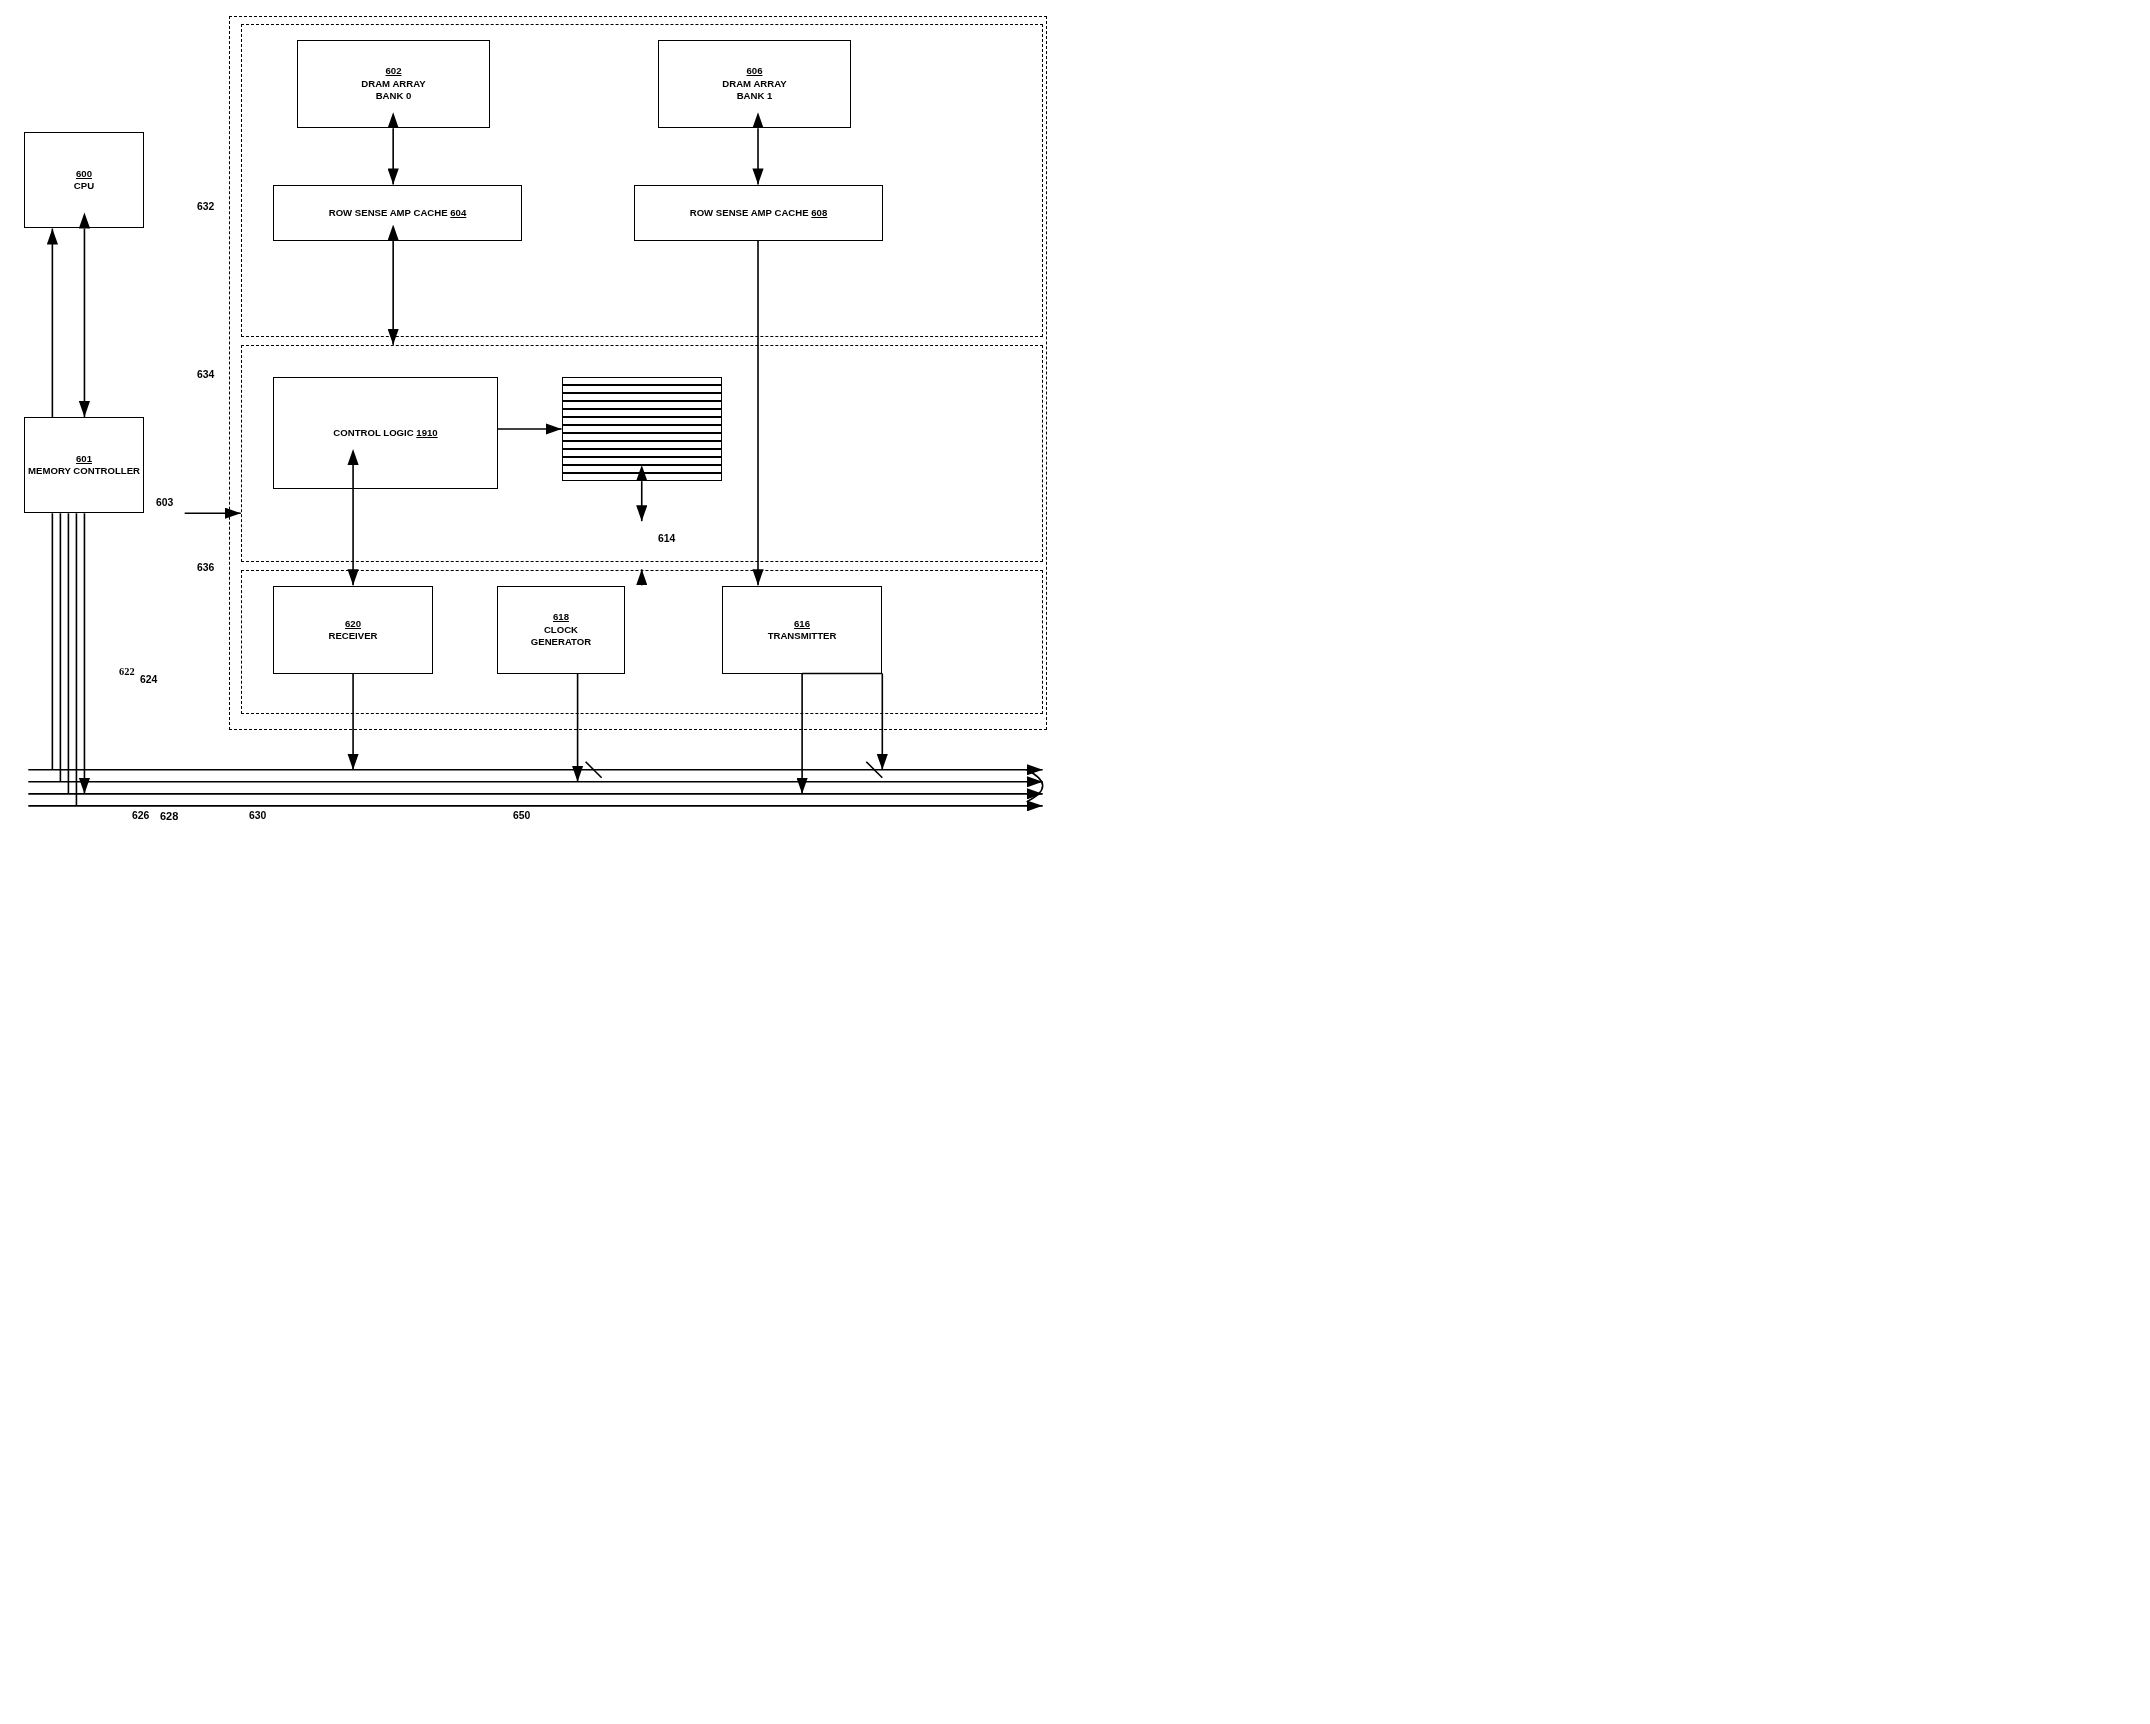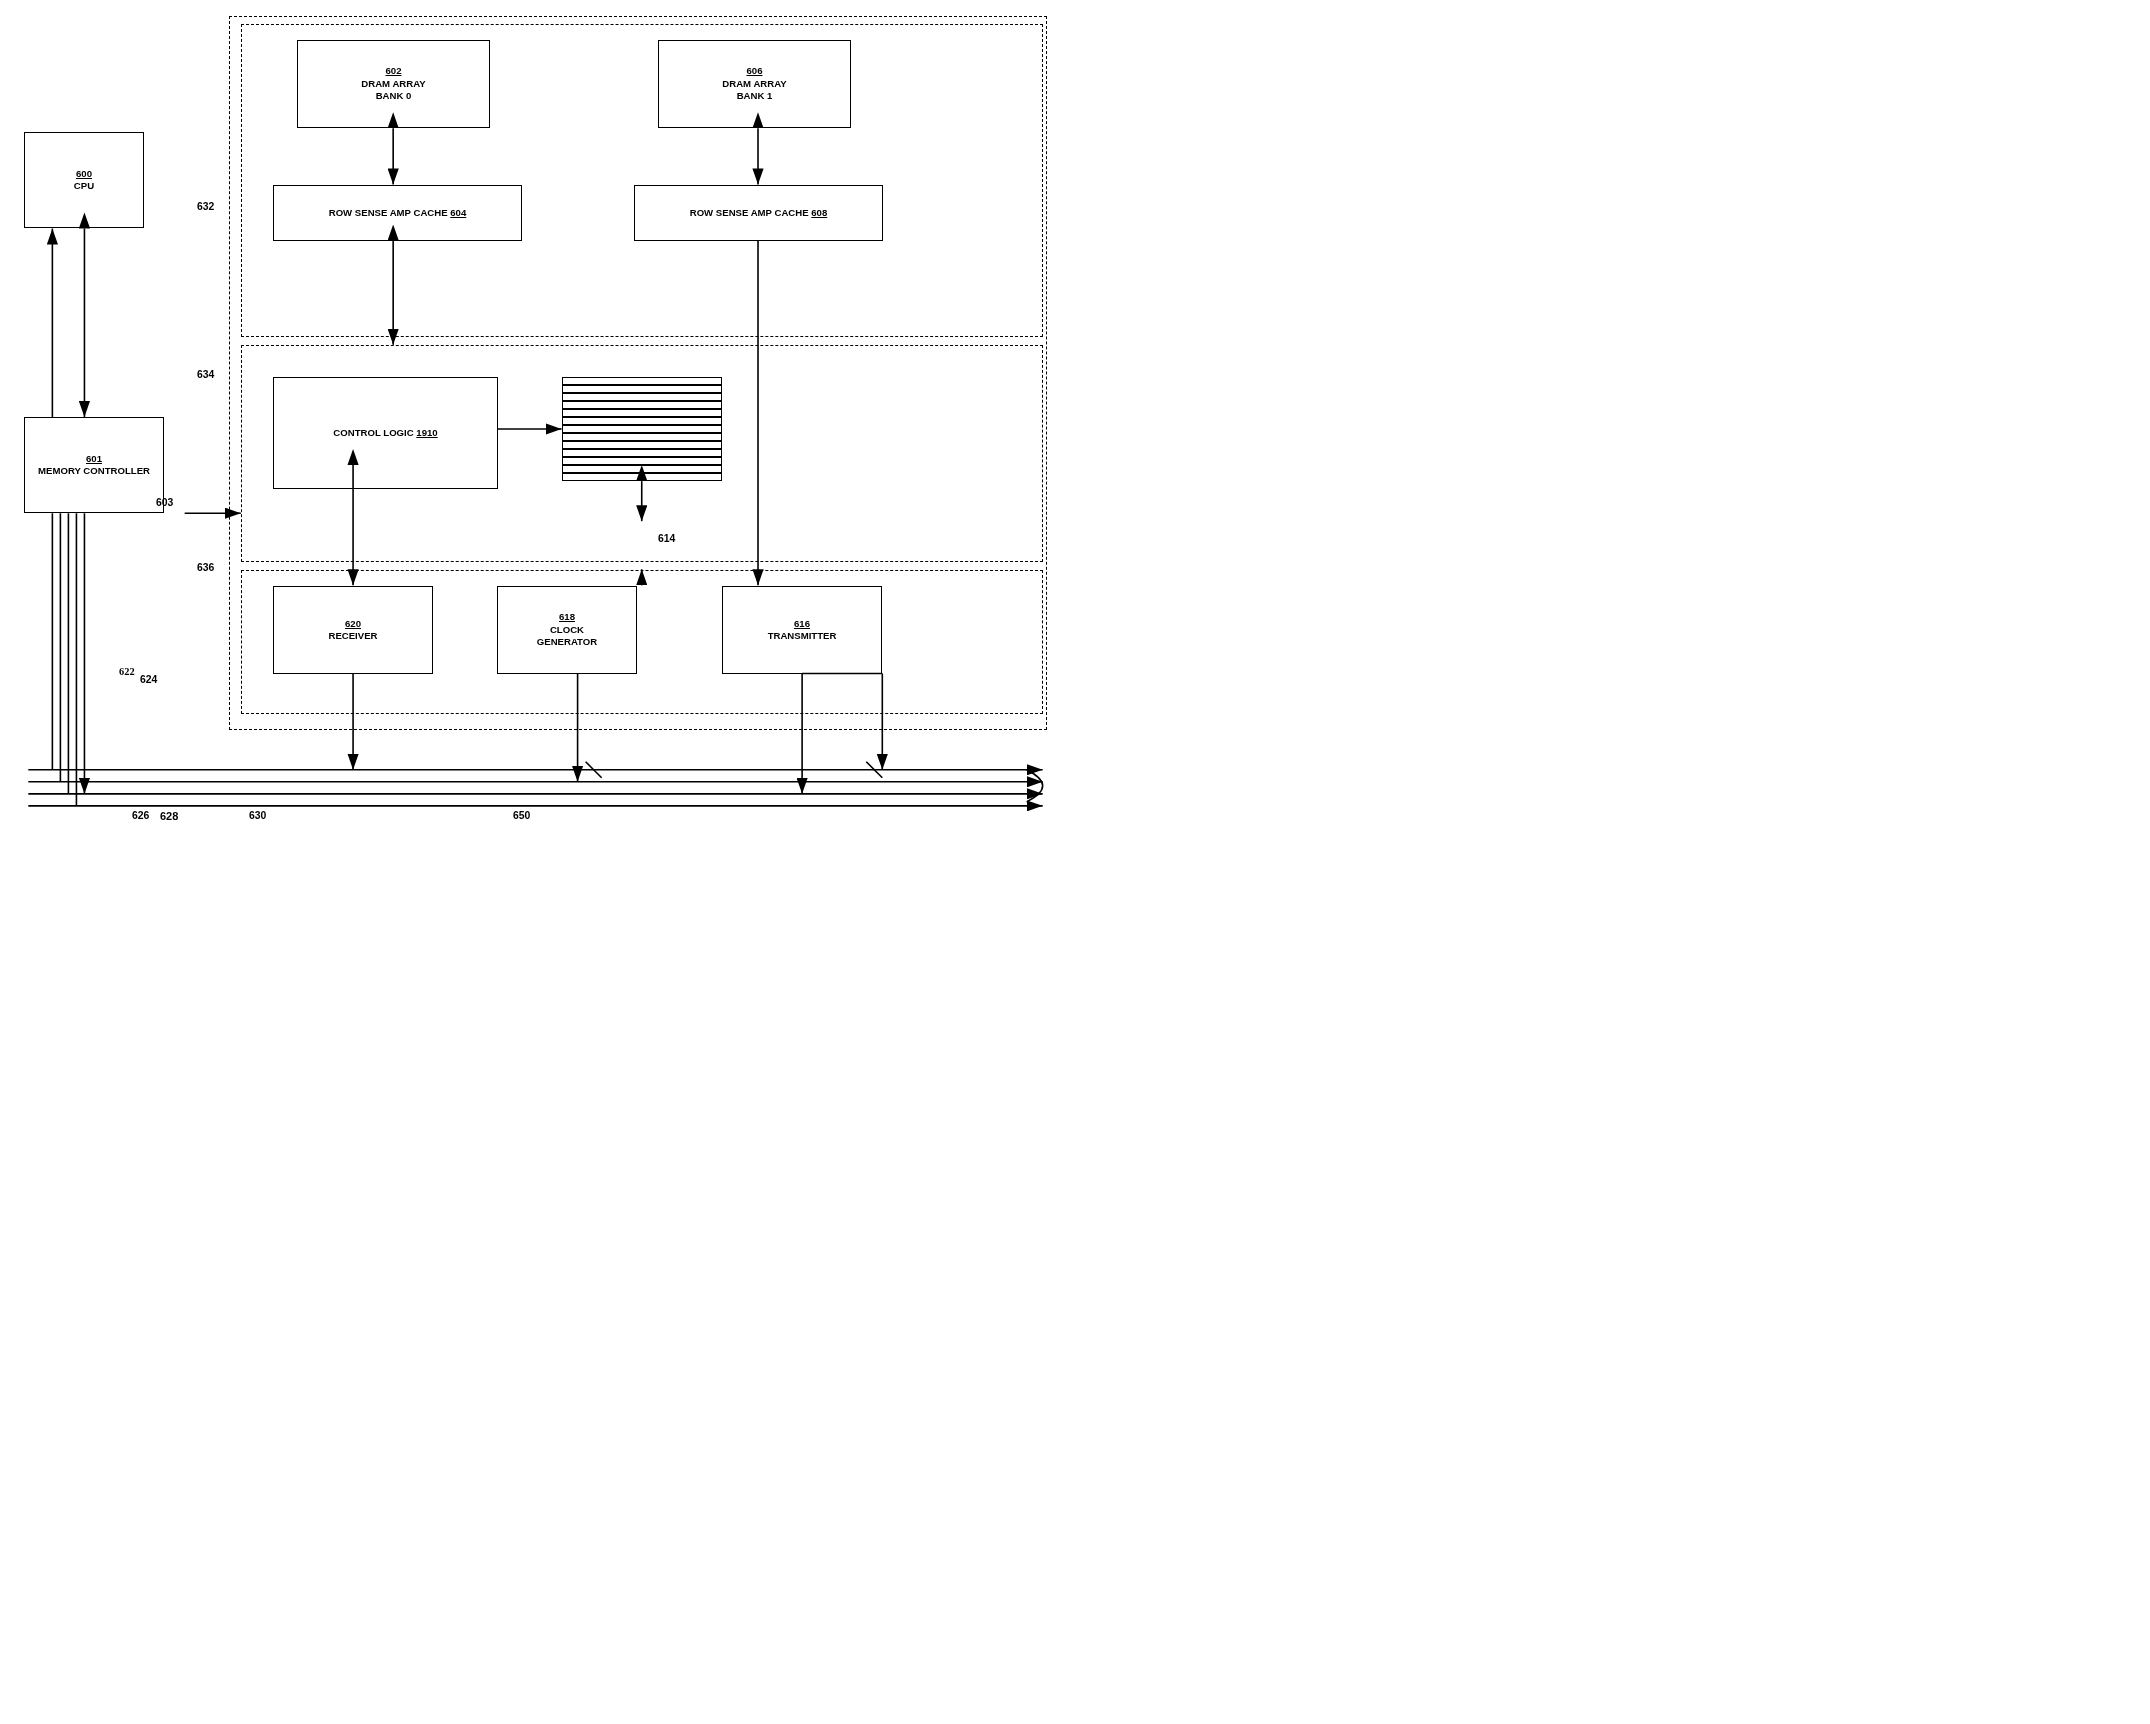"601" div.box { width: 140px -> 120px }
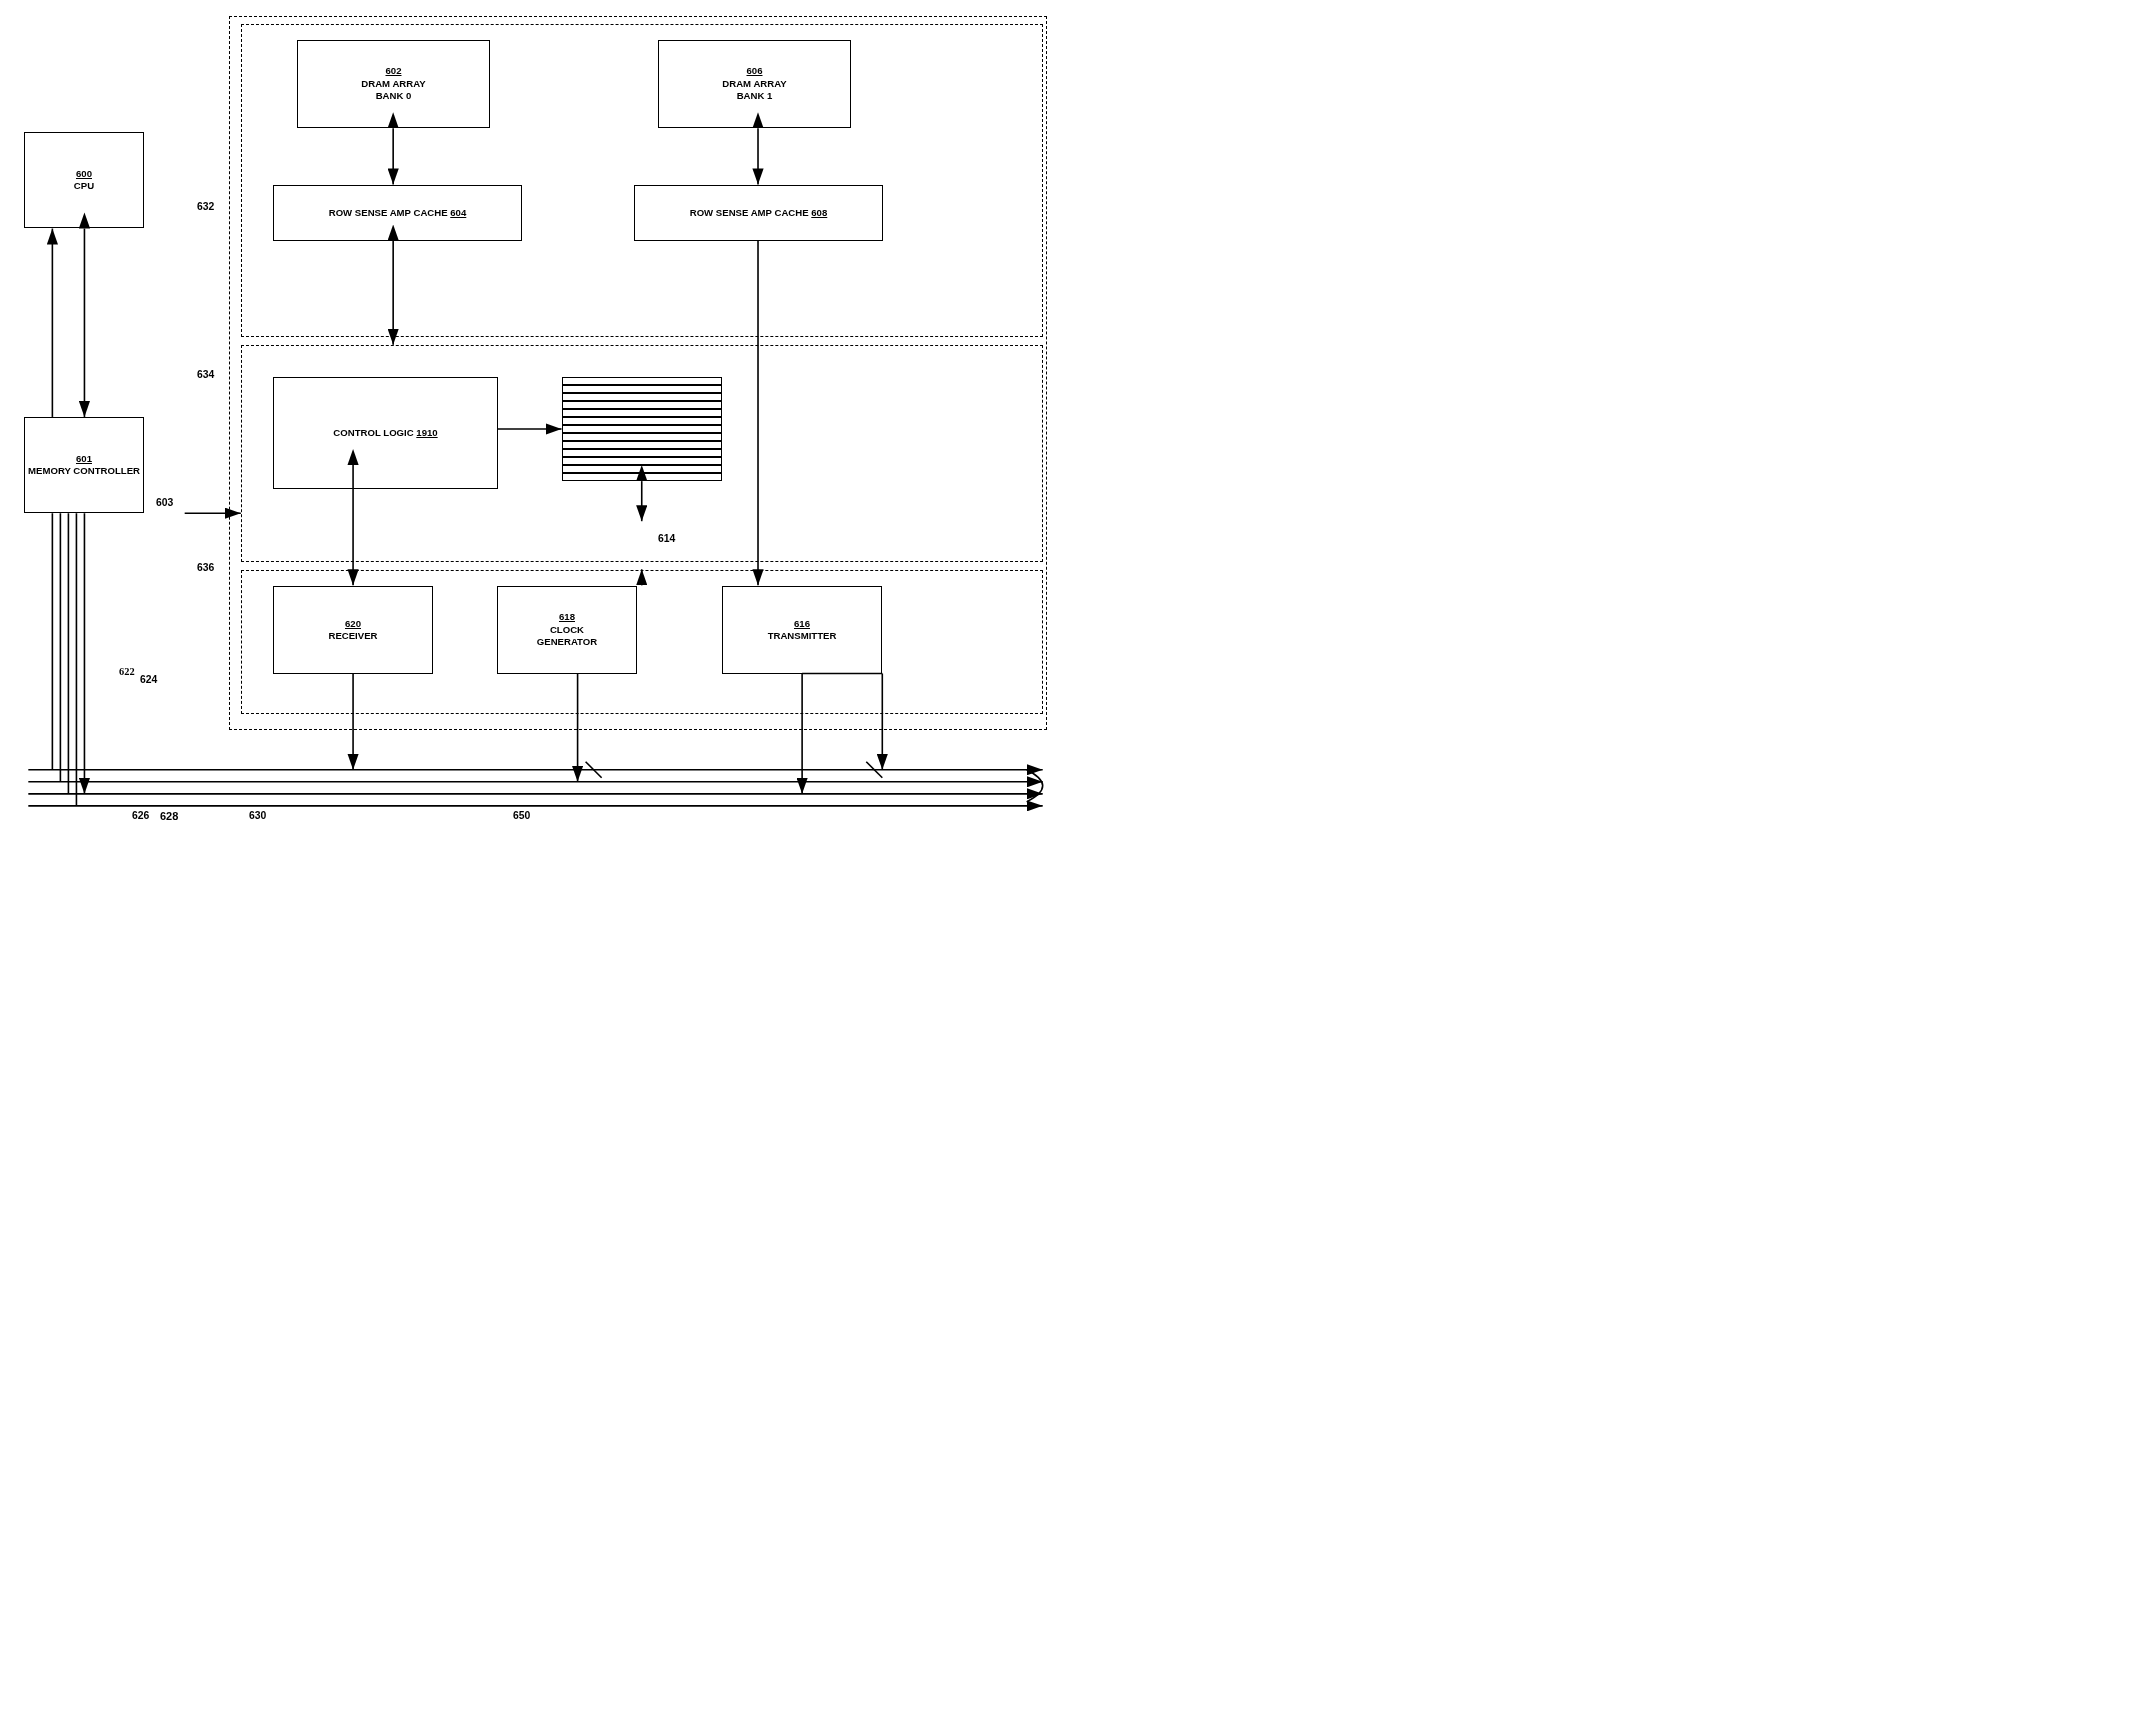"618" div.box { width: 140px -> 128px }
